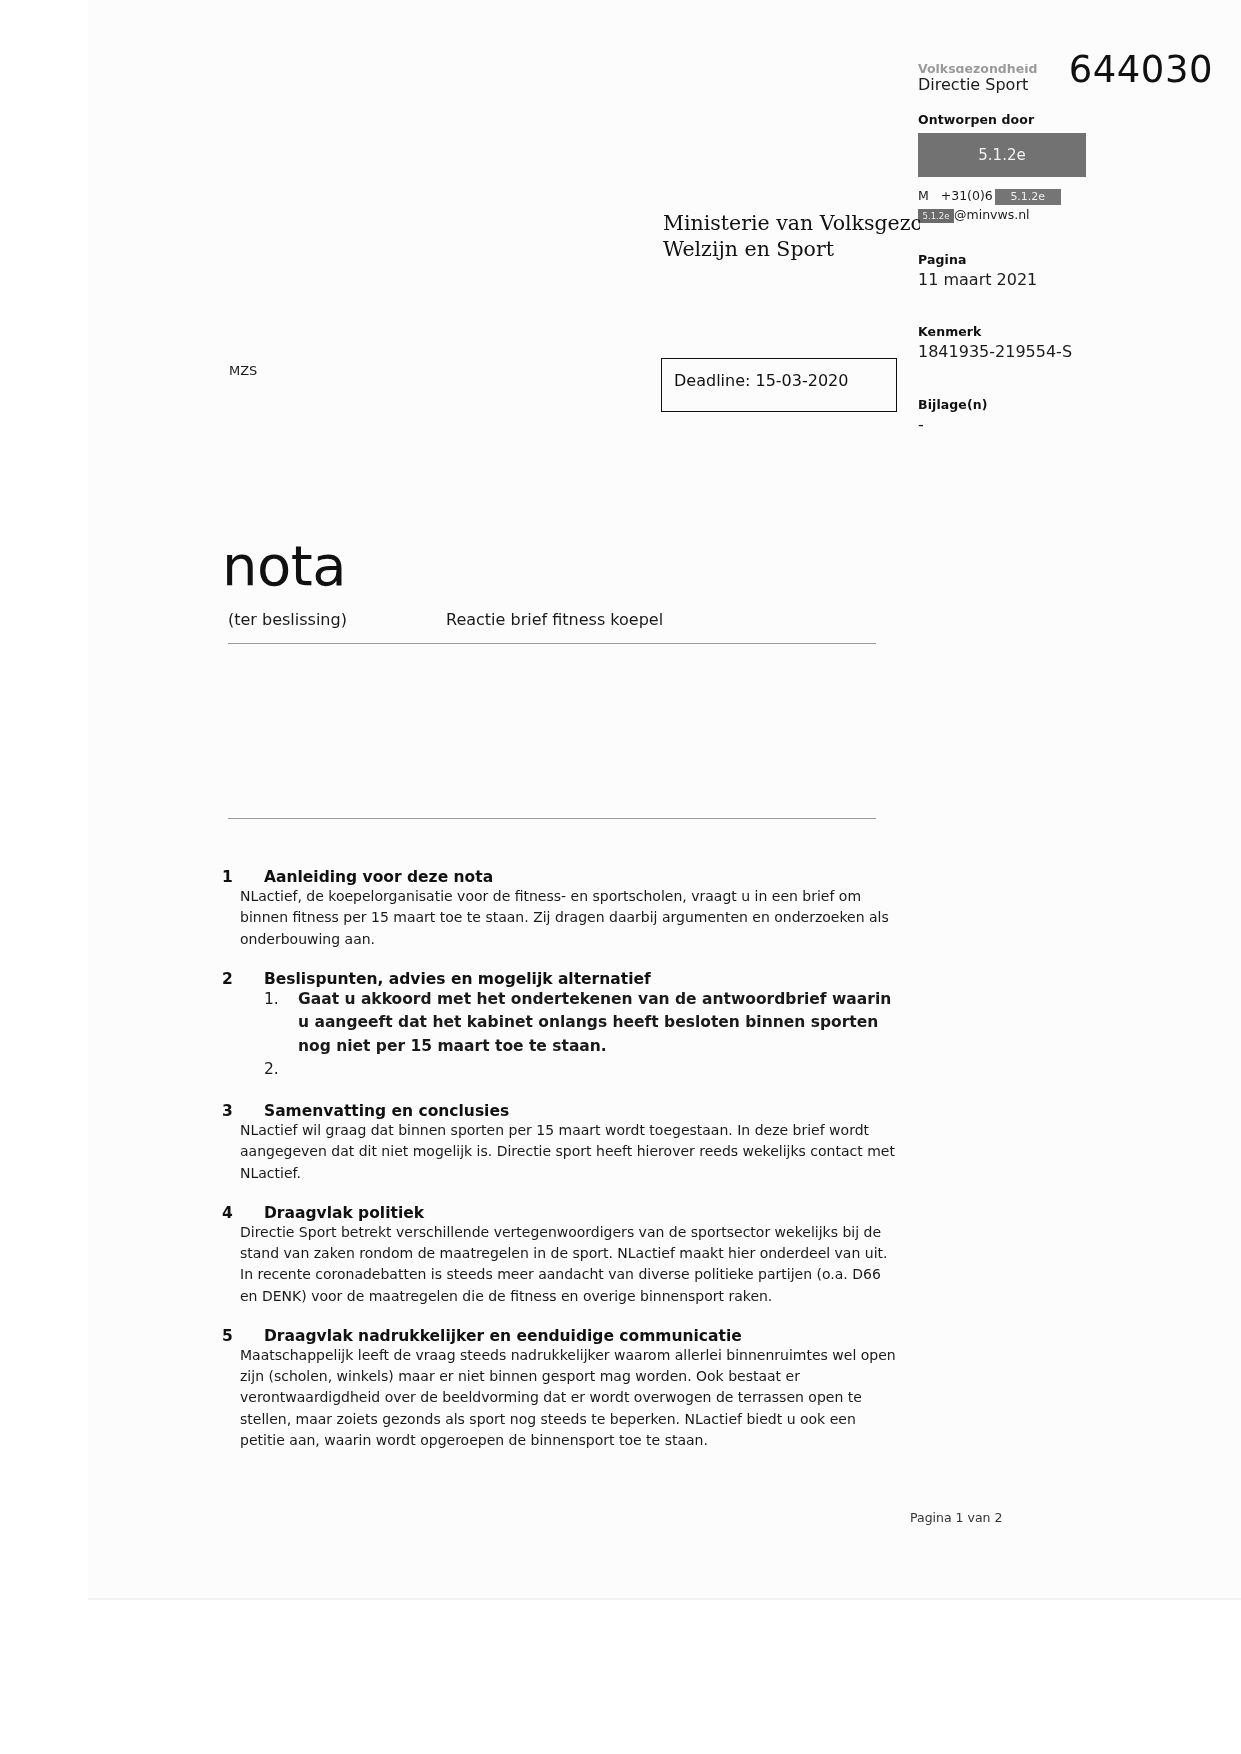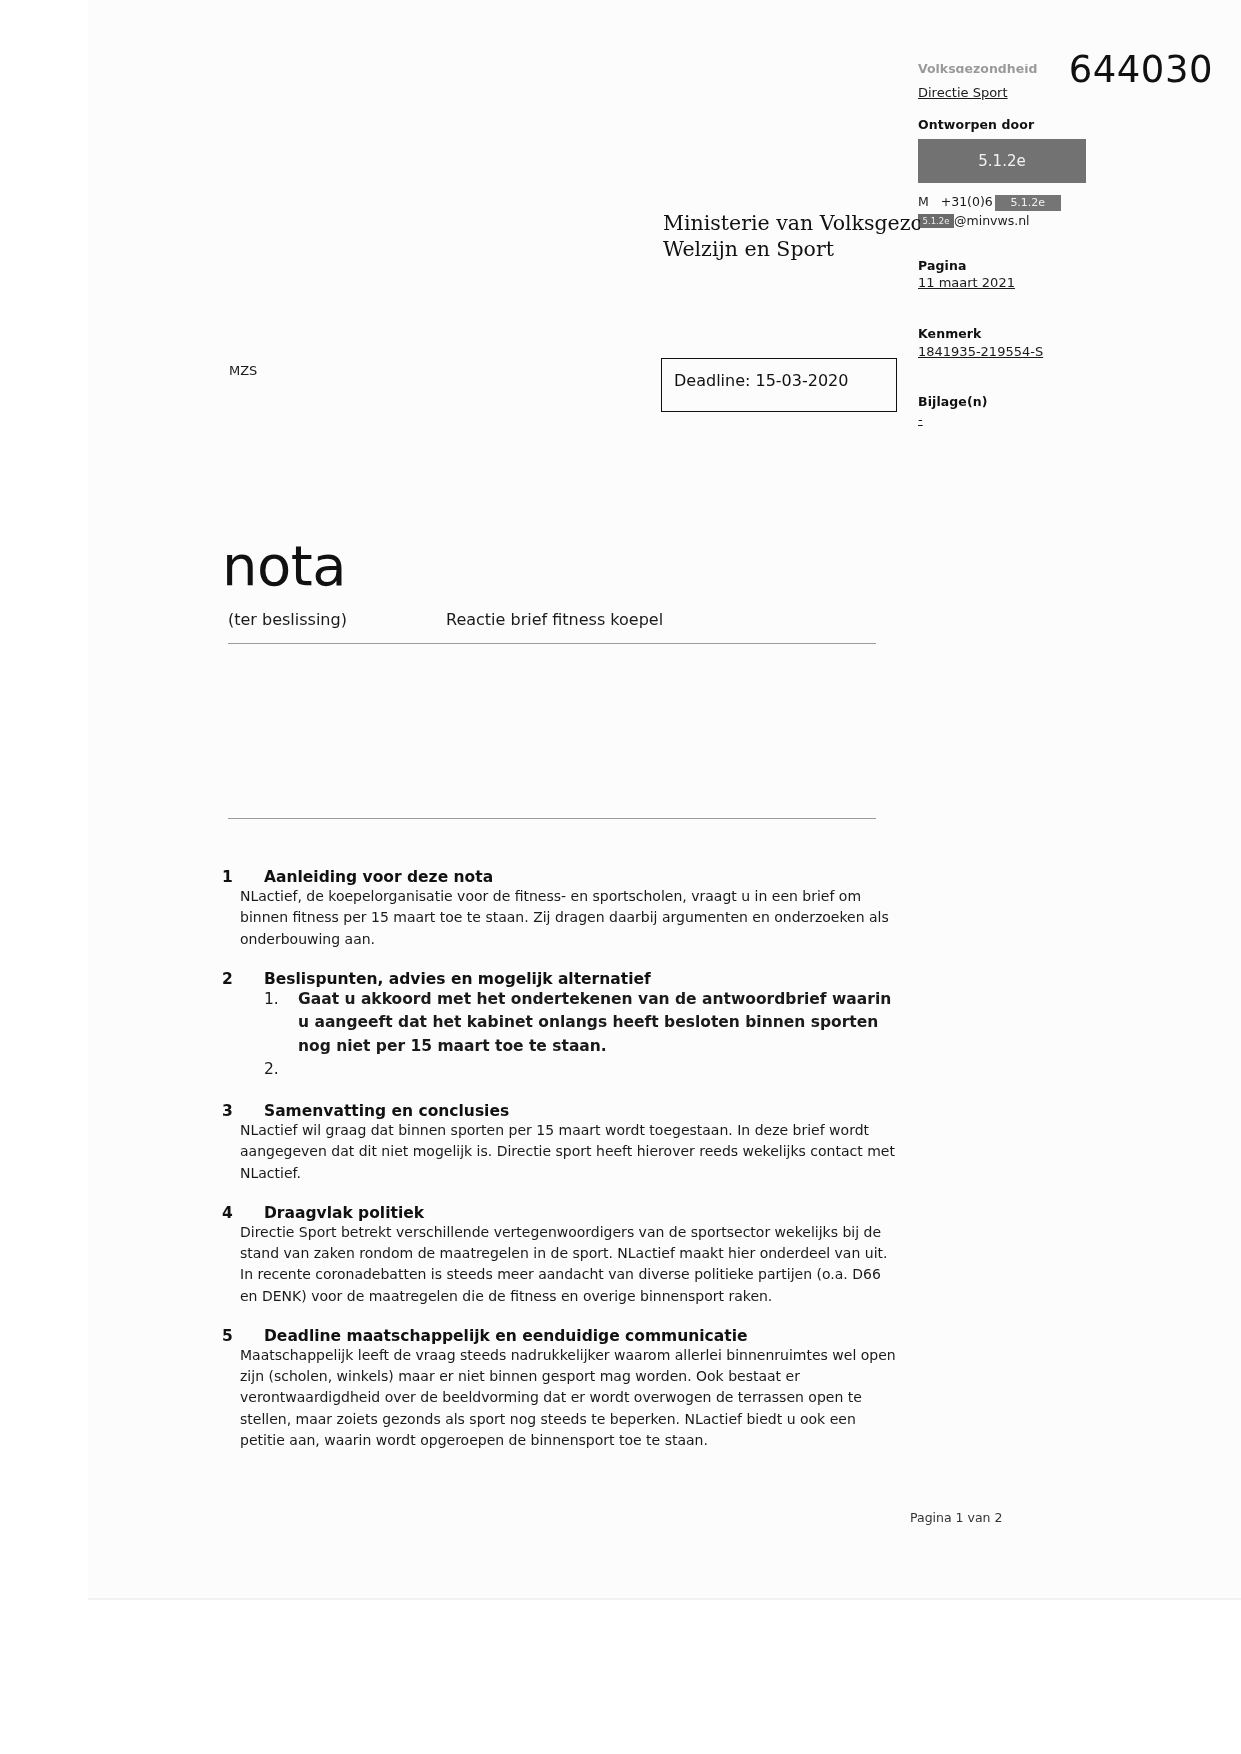"Volksgezondheid" .cut-line { margin-bottom: 11px -> 1px }
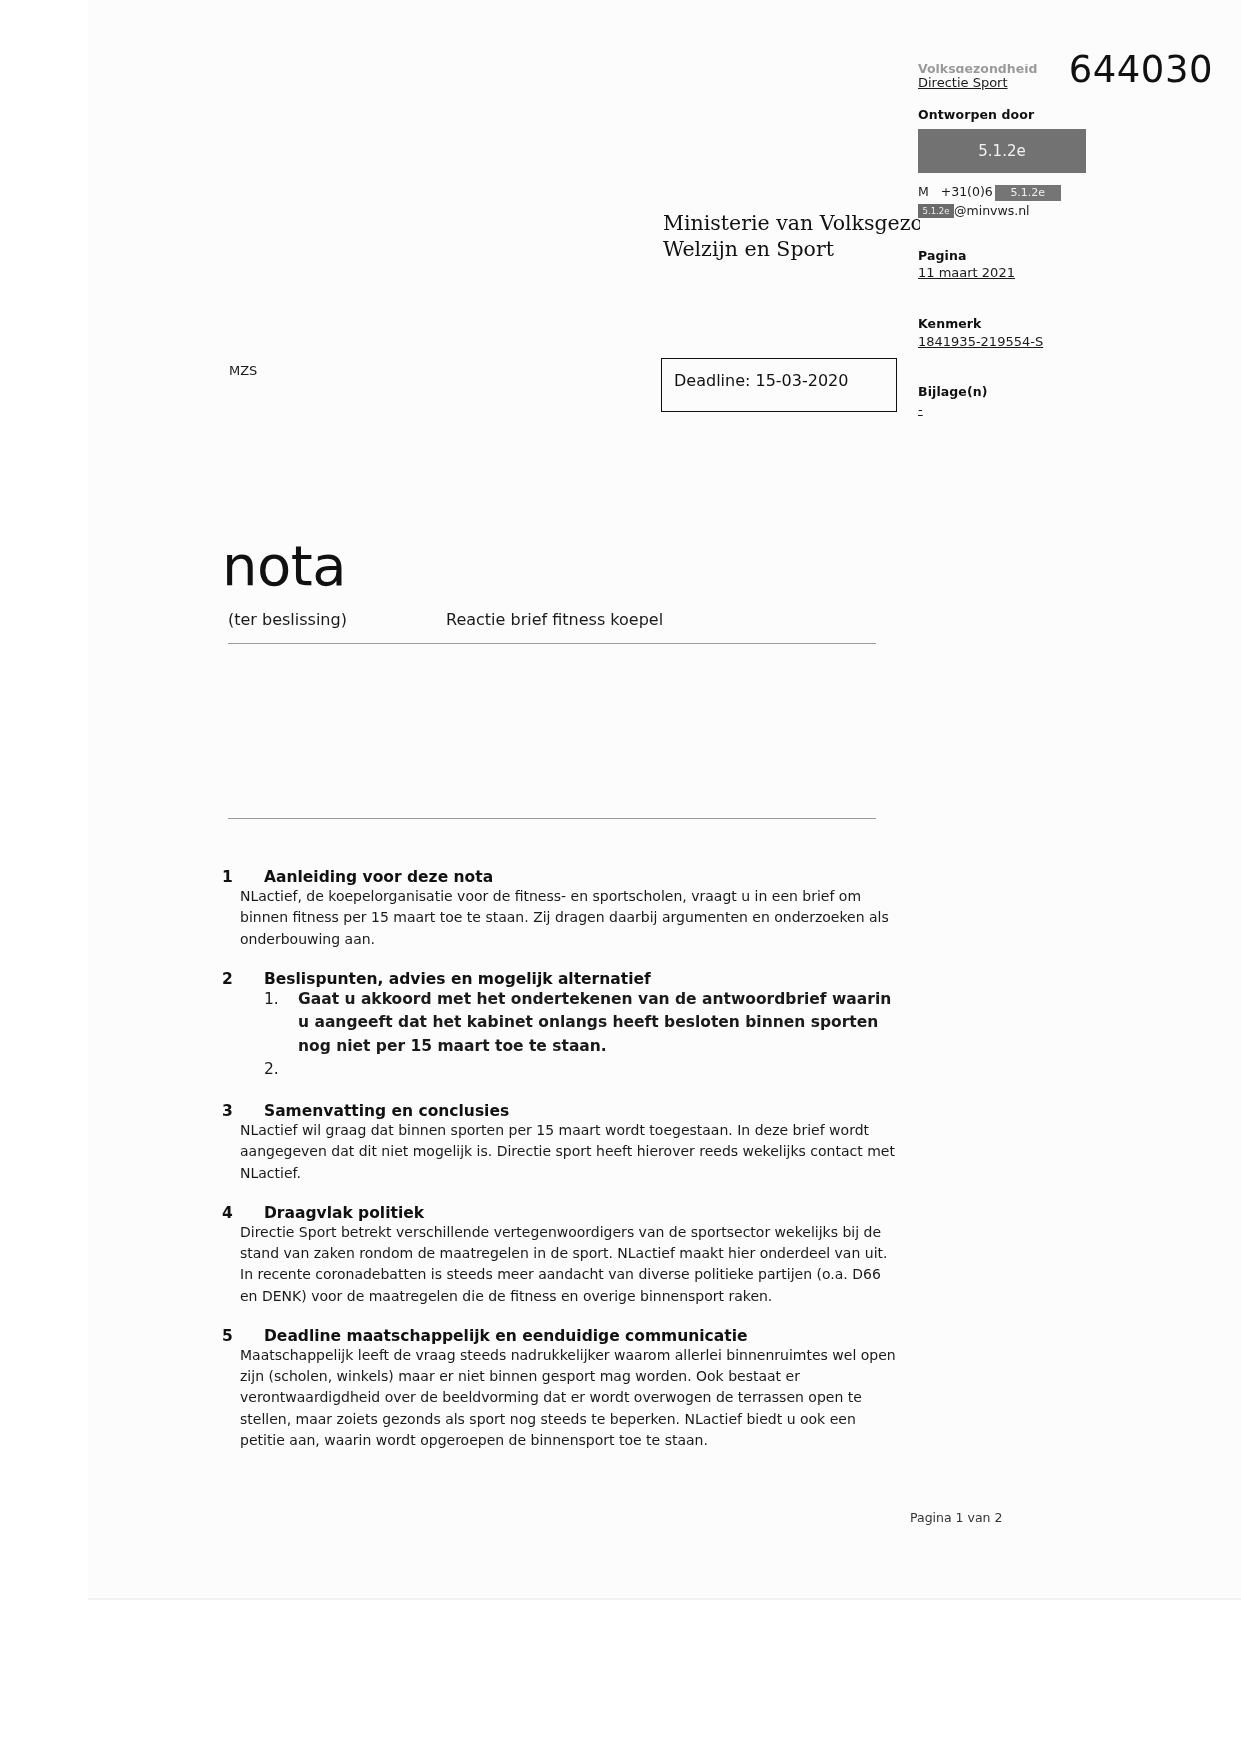"Directie Sport" .meta-value { font-size: 13px -> 16px; text-decoration: underline -> none }
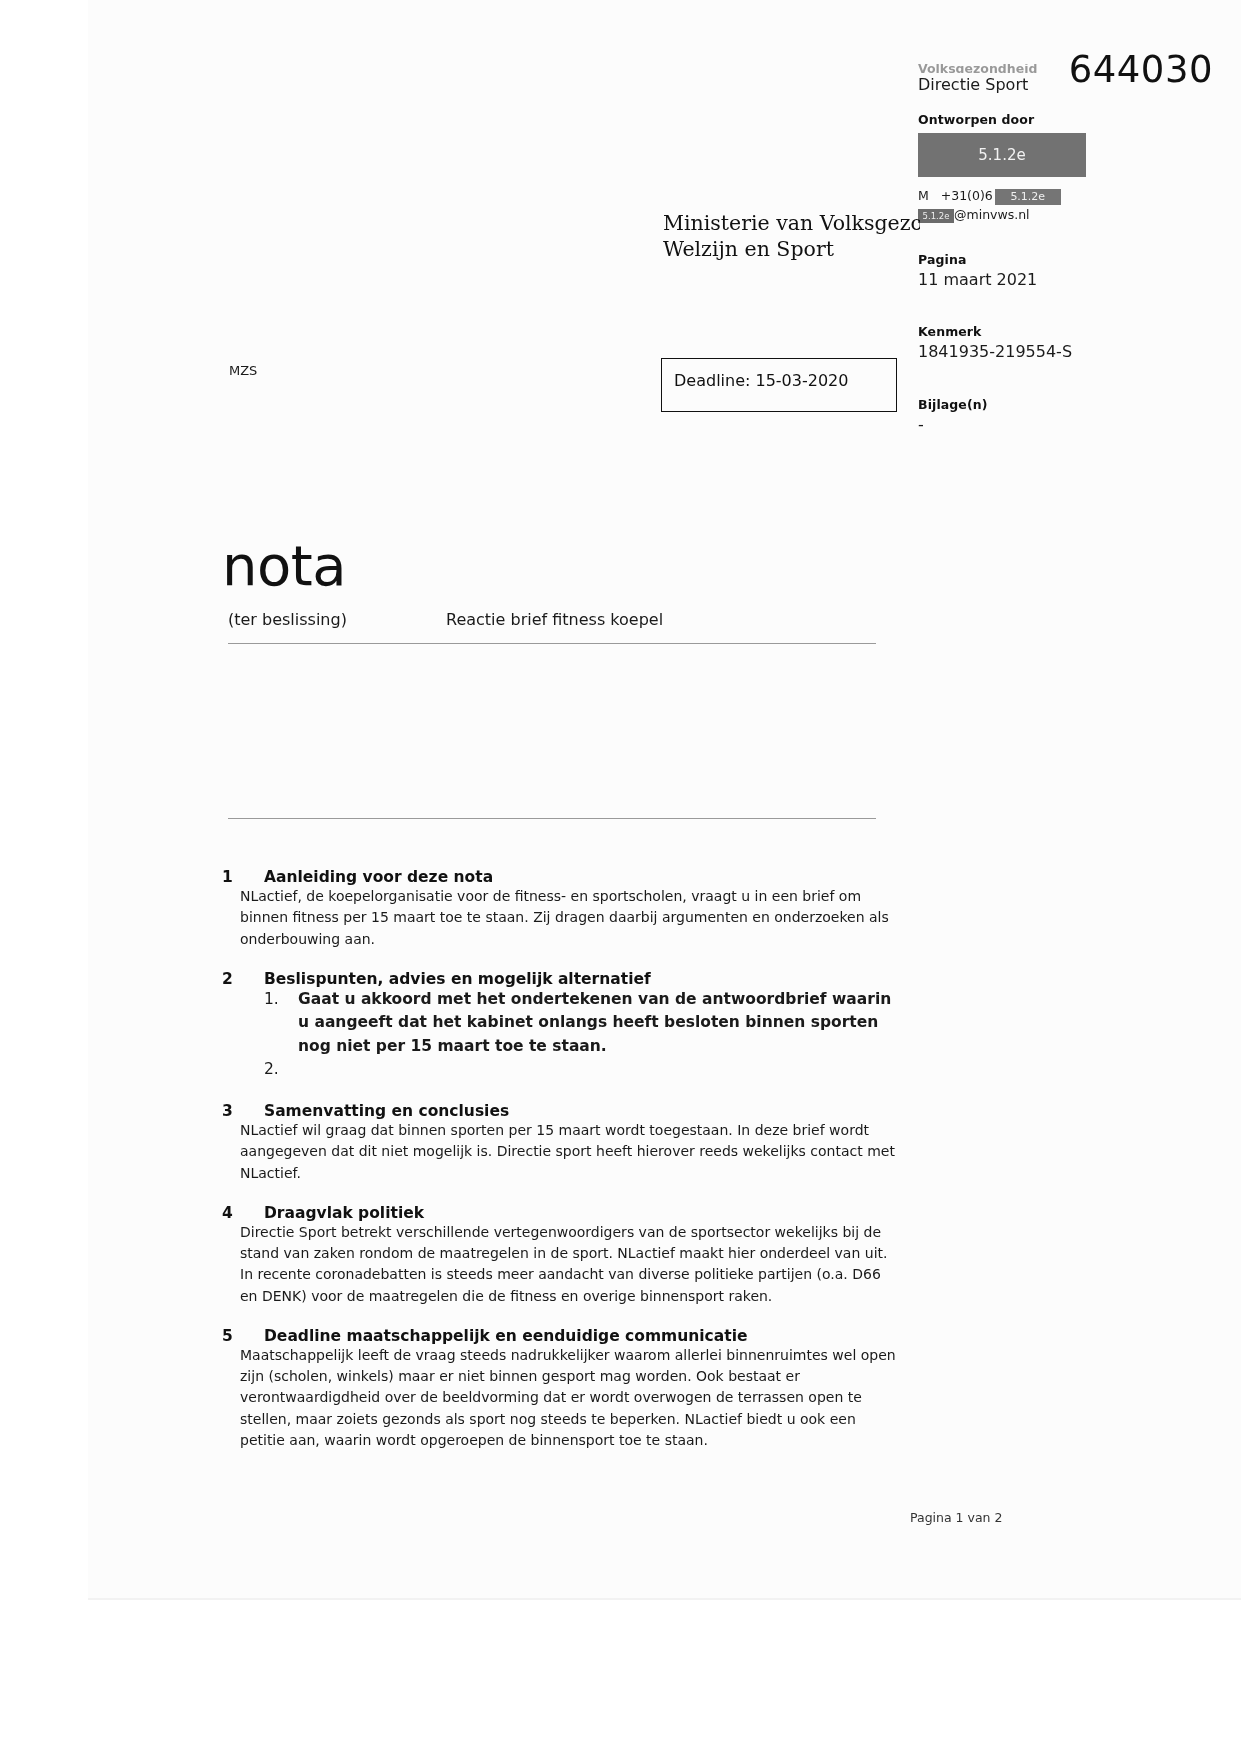"Deadline maatschappelijk en eenduidige" span.section-title { text: Deadline maatschappelijk -> Draagvlak nadrukkelijker }
